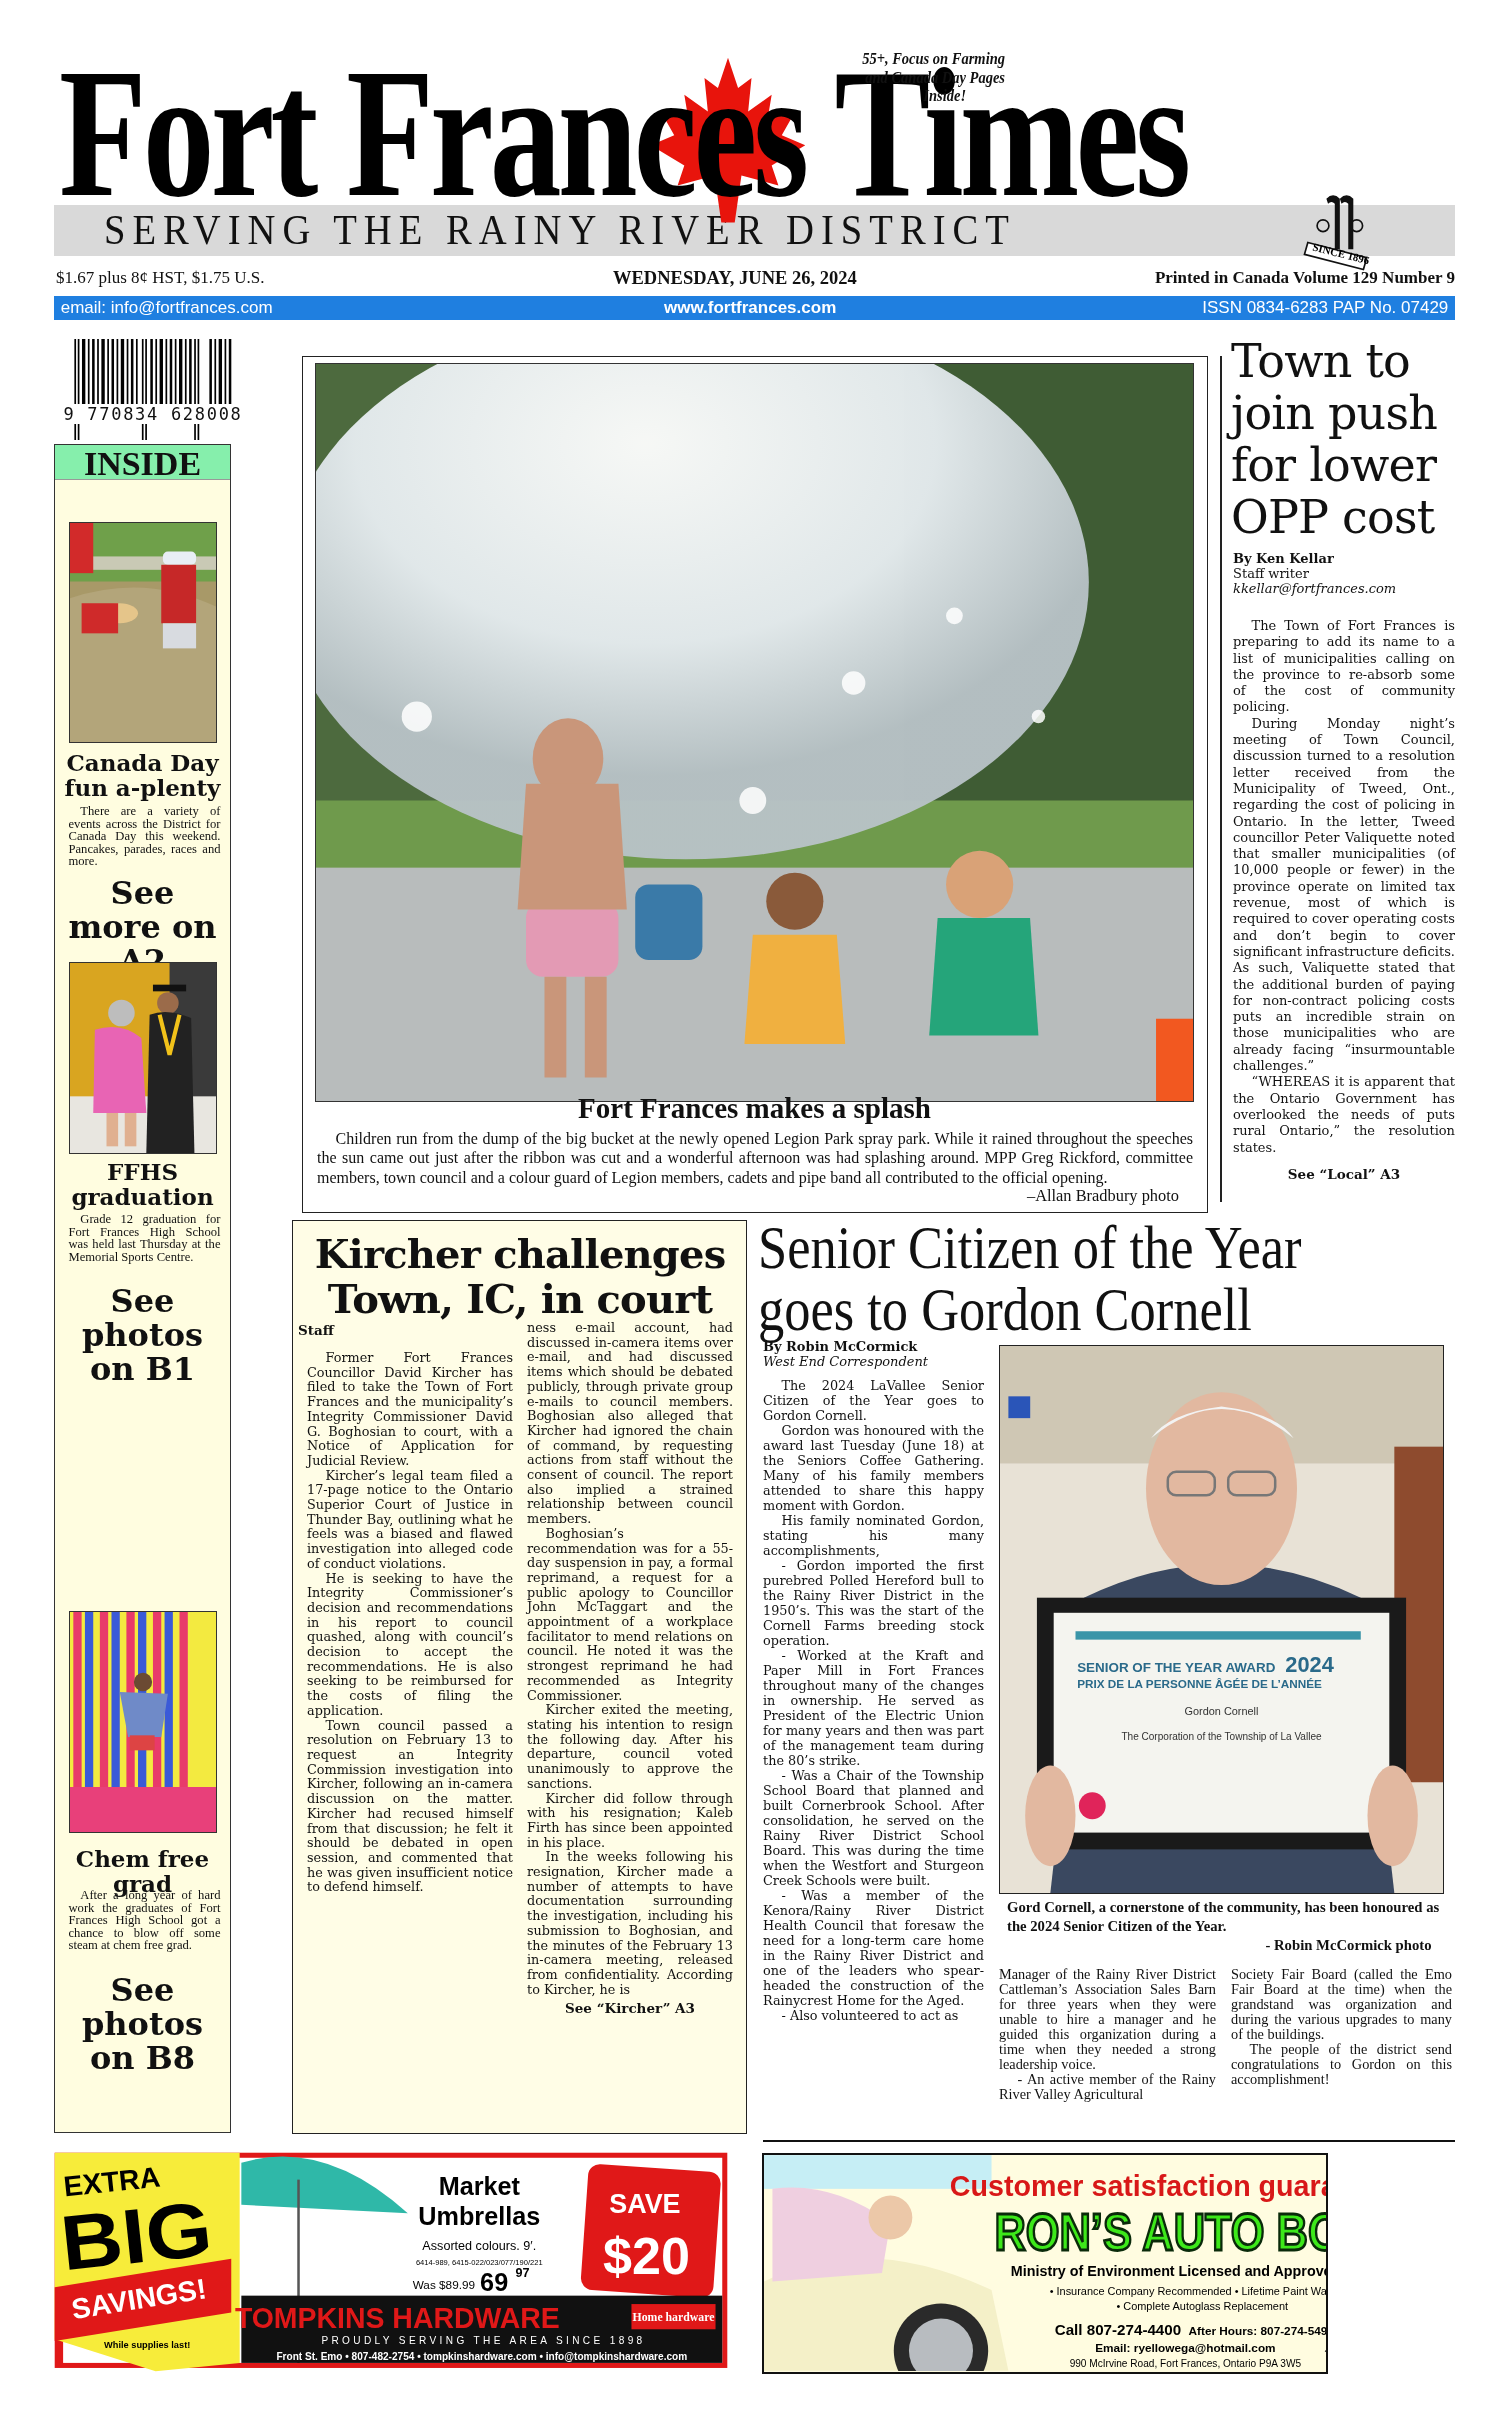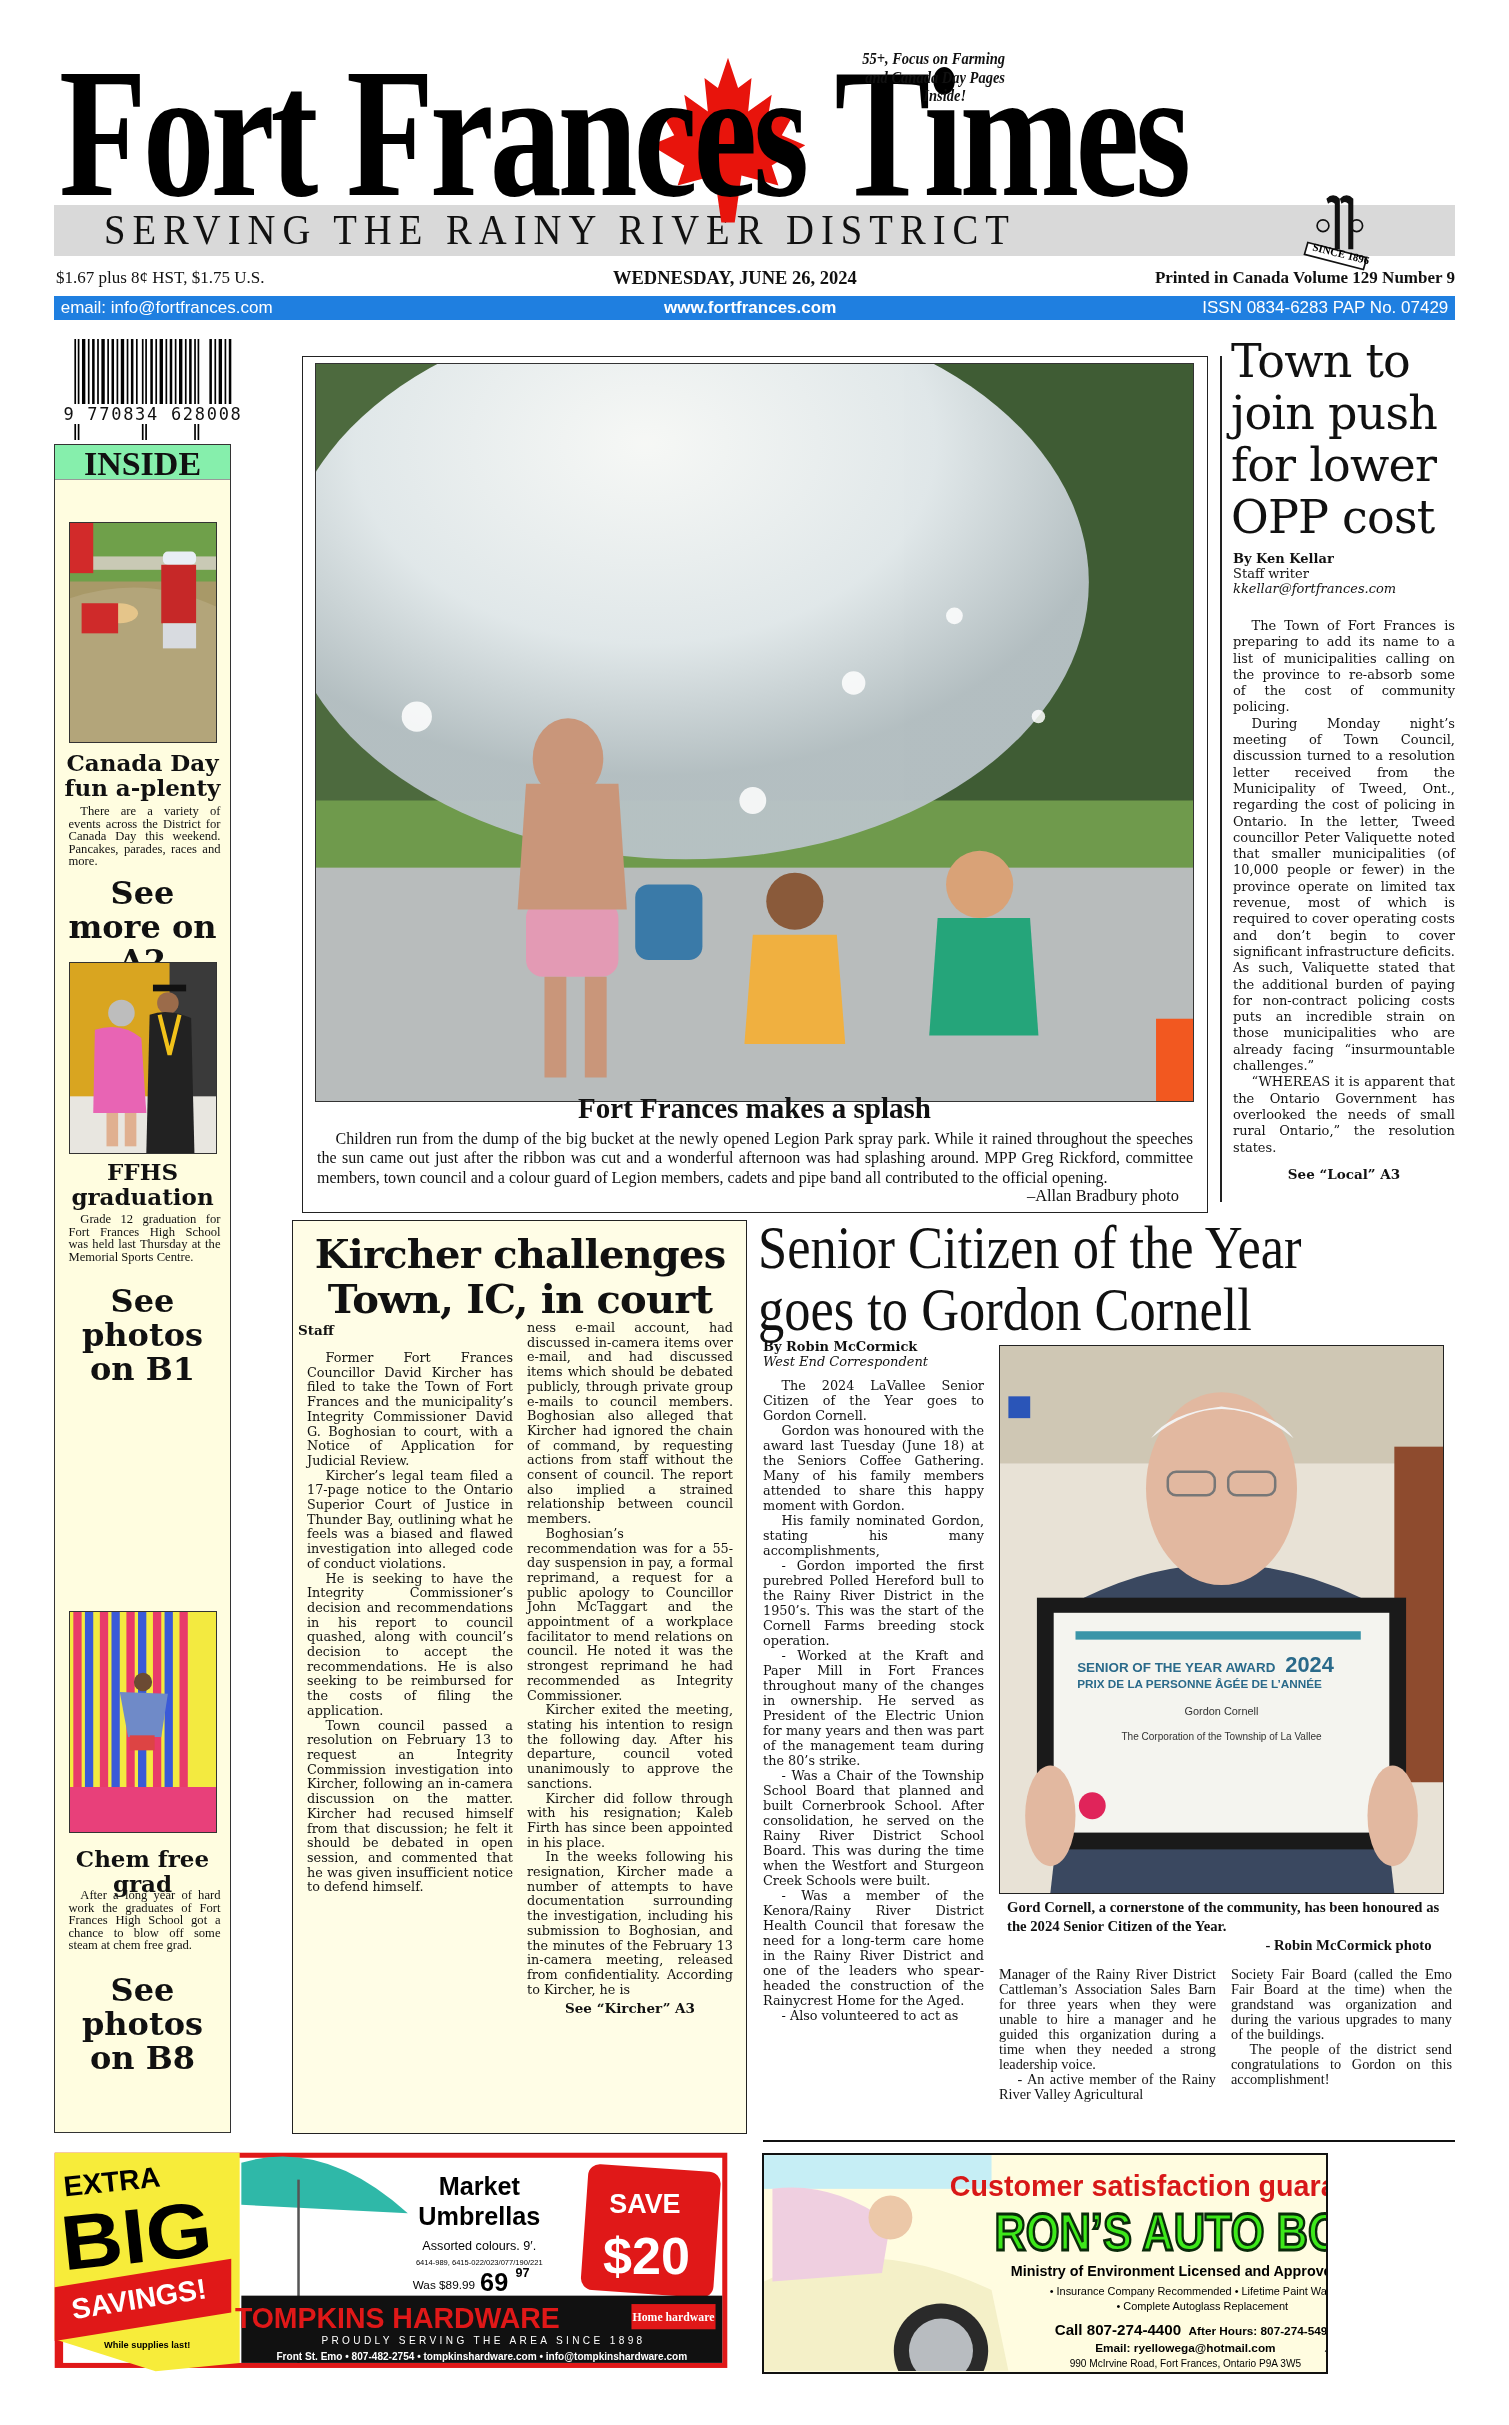"“WHEREAS it is apparent that" p { text: small -> puts }
